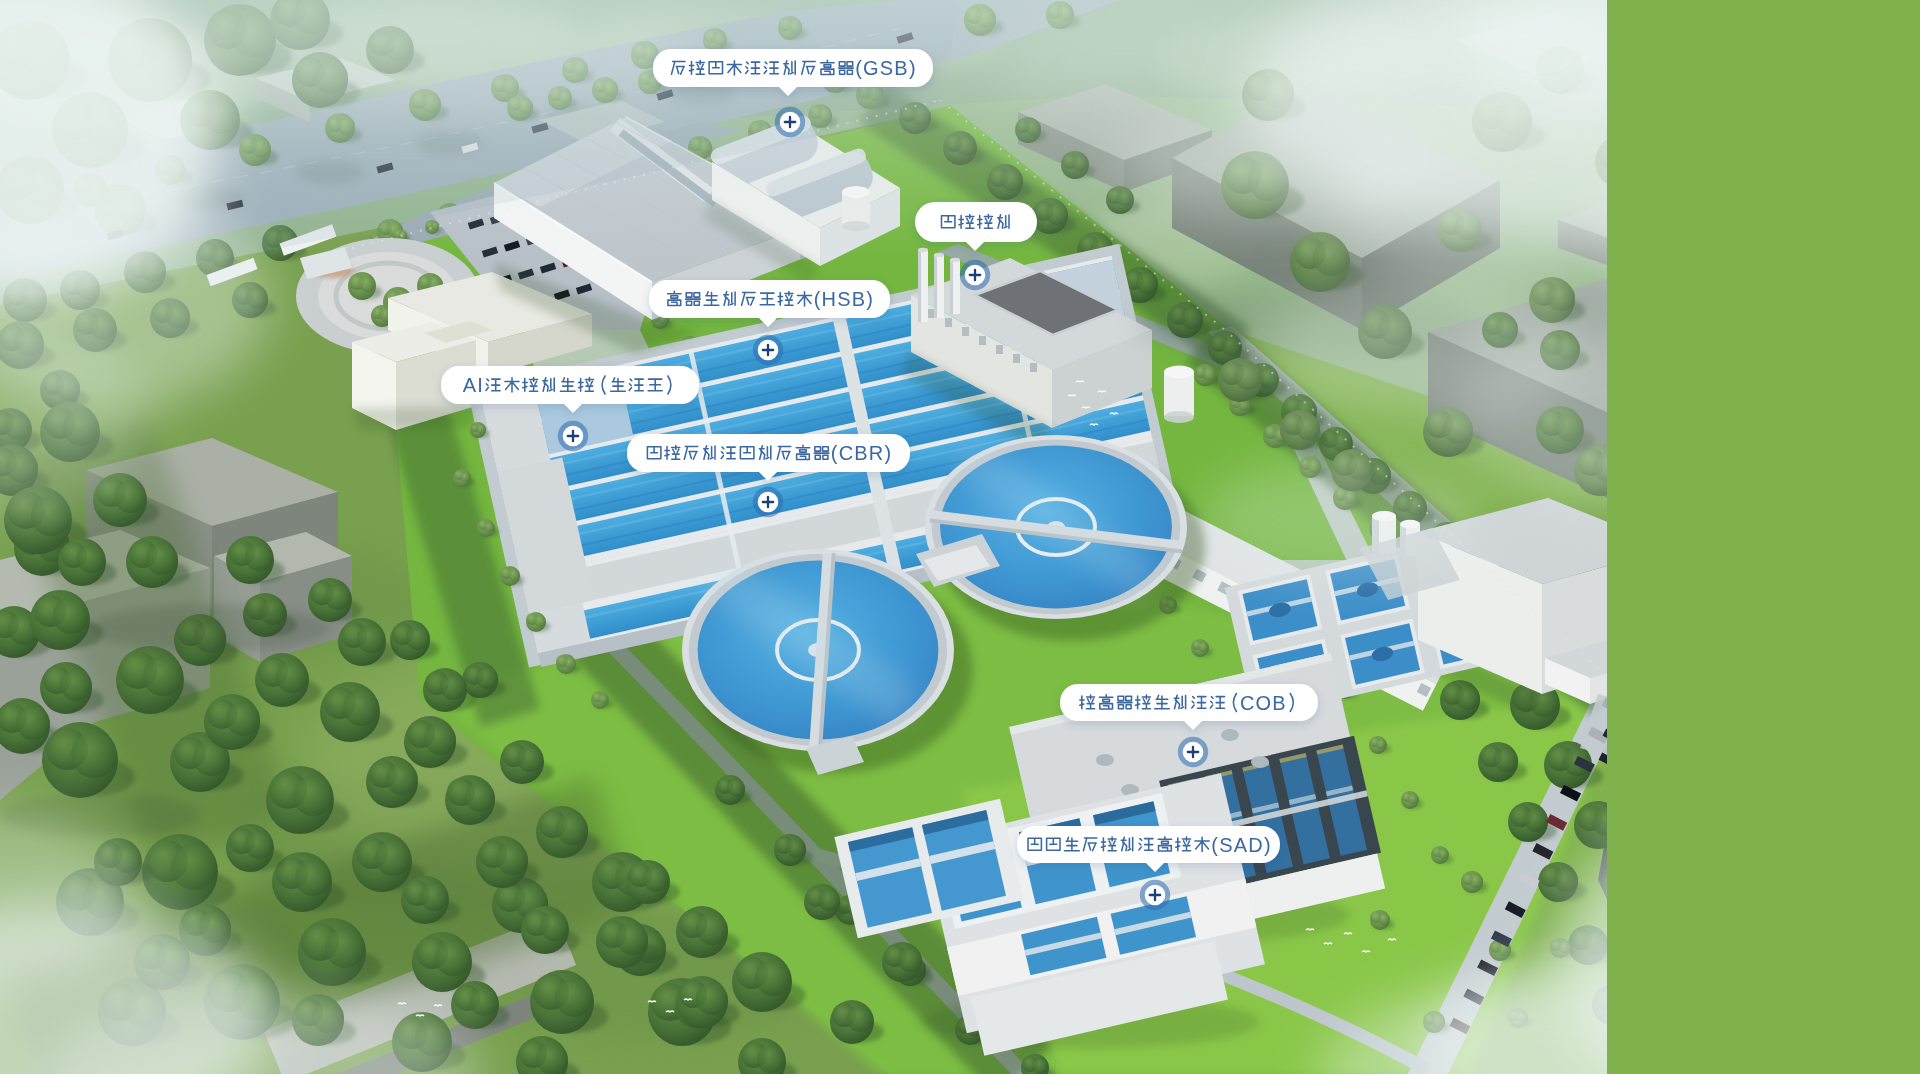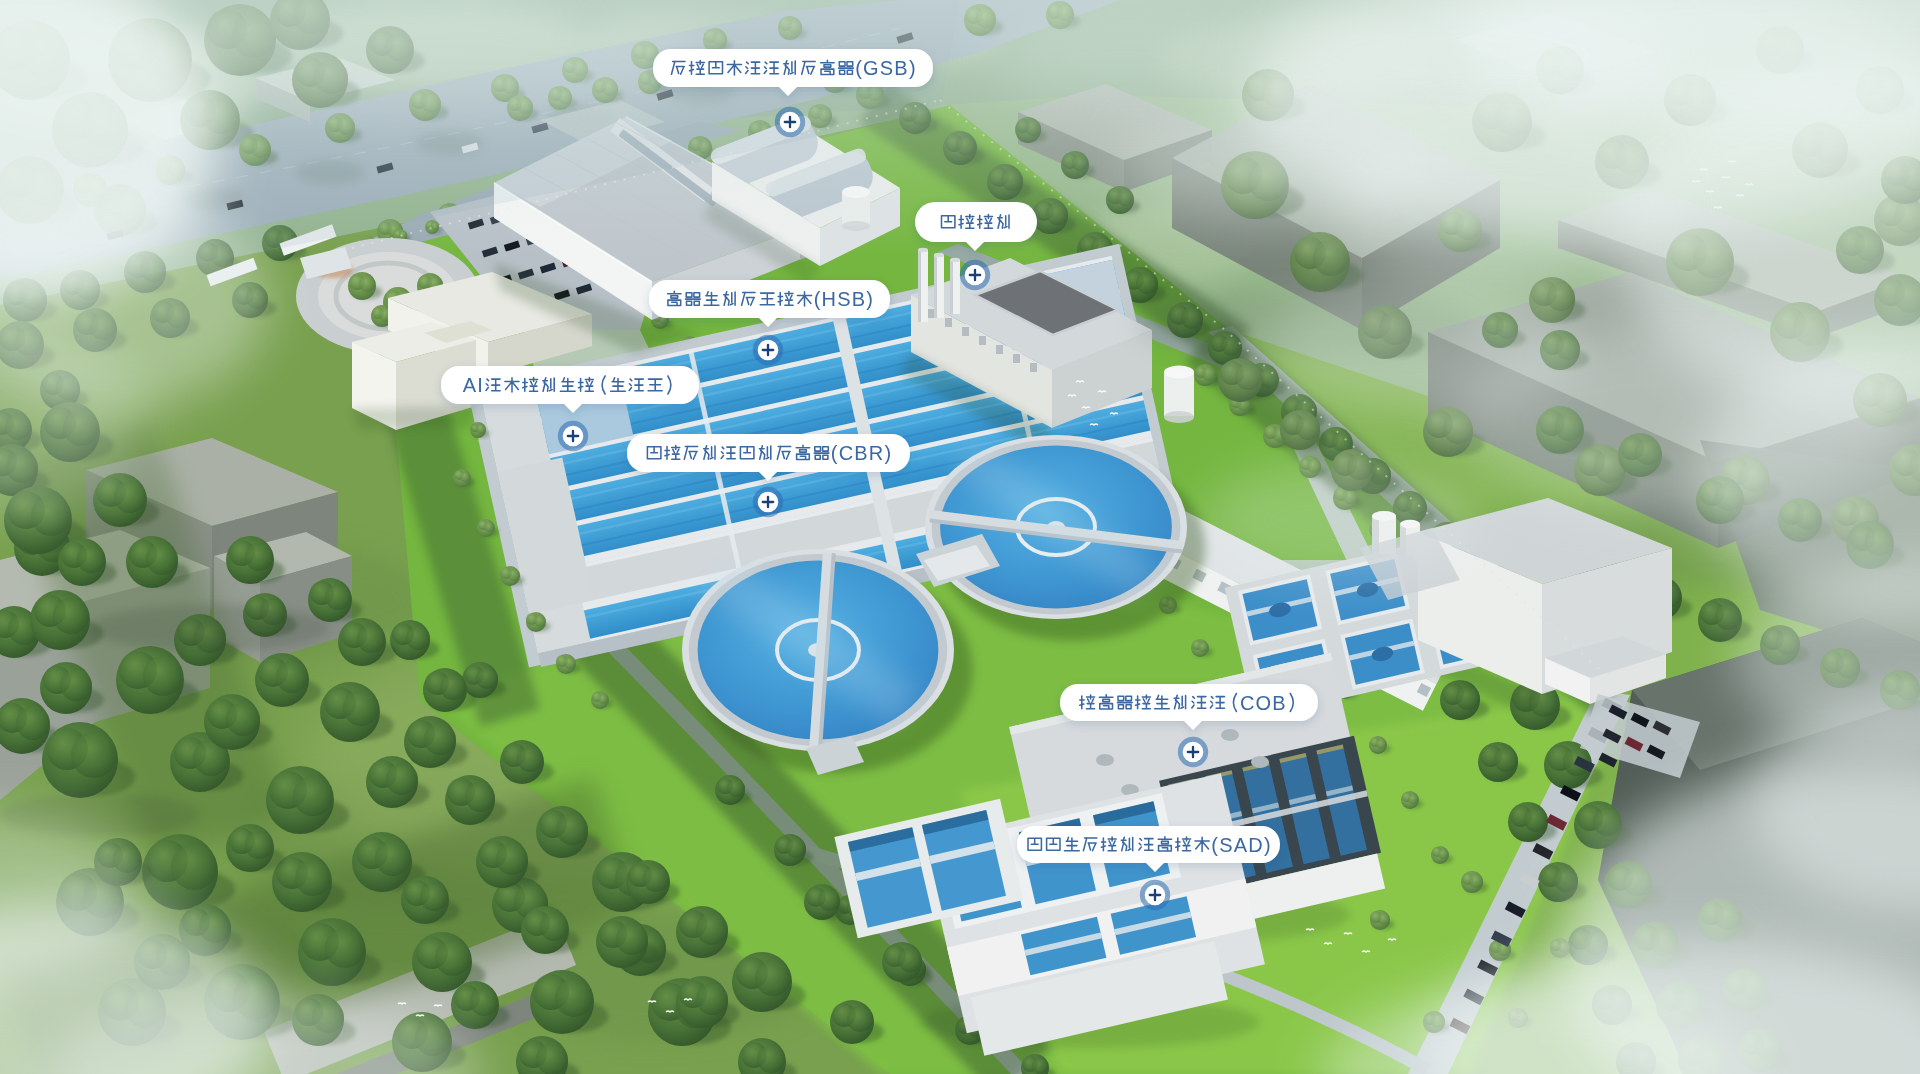"(GSB)" #wrap { width: 1920px -> 1607px }
